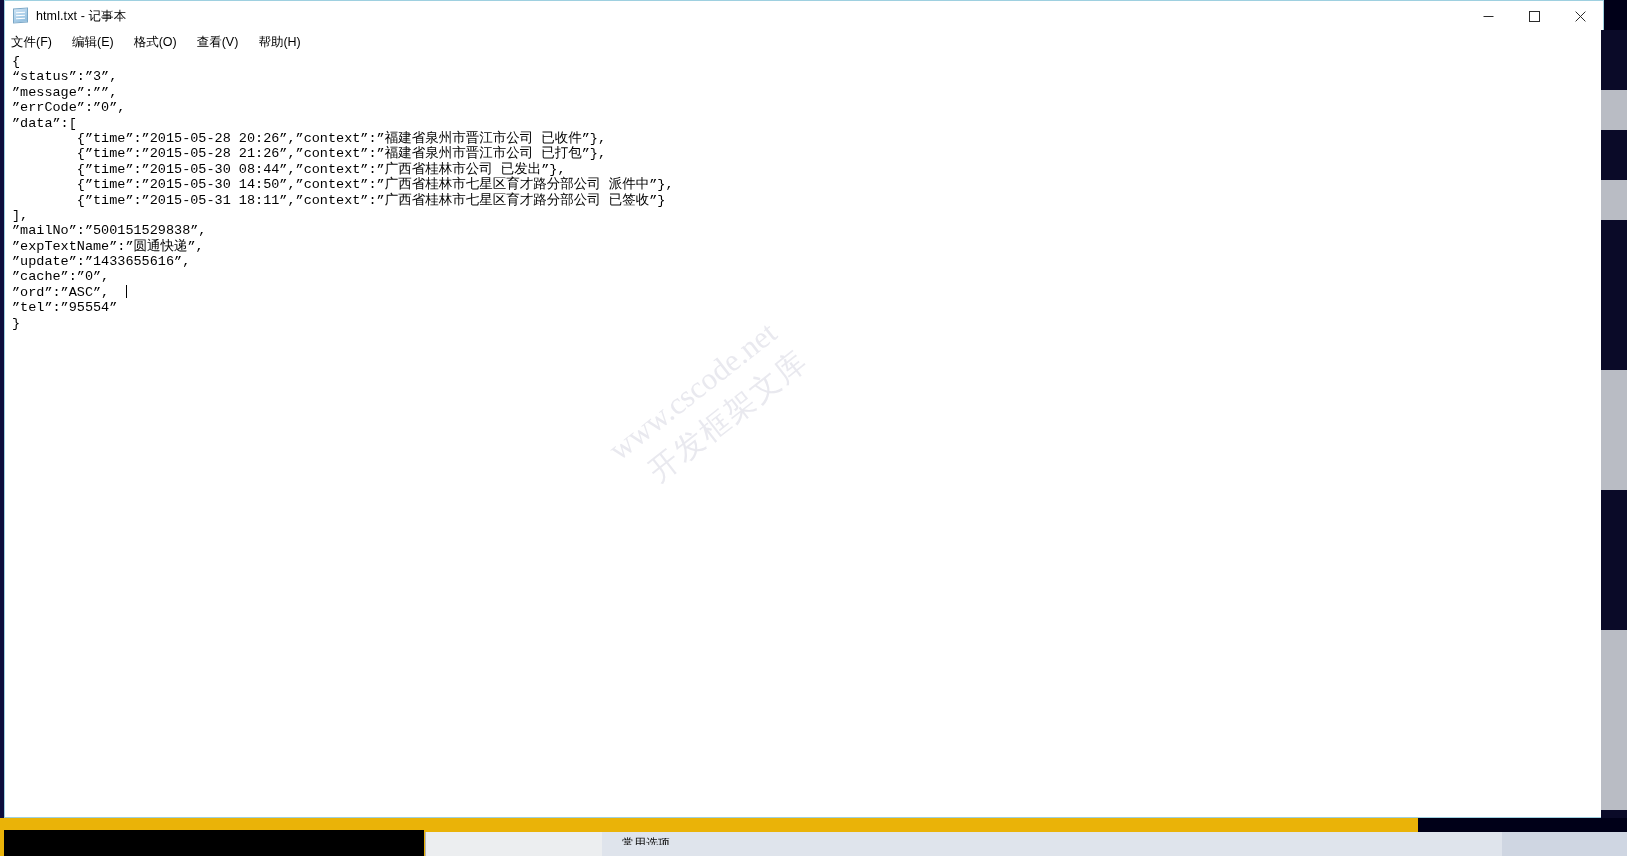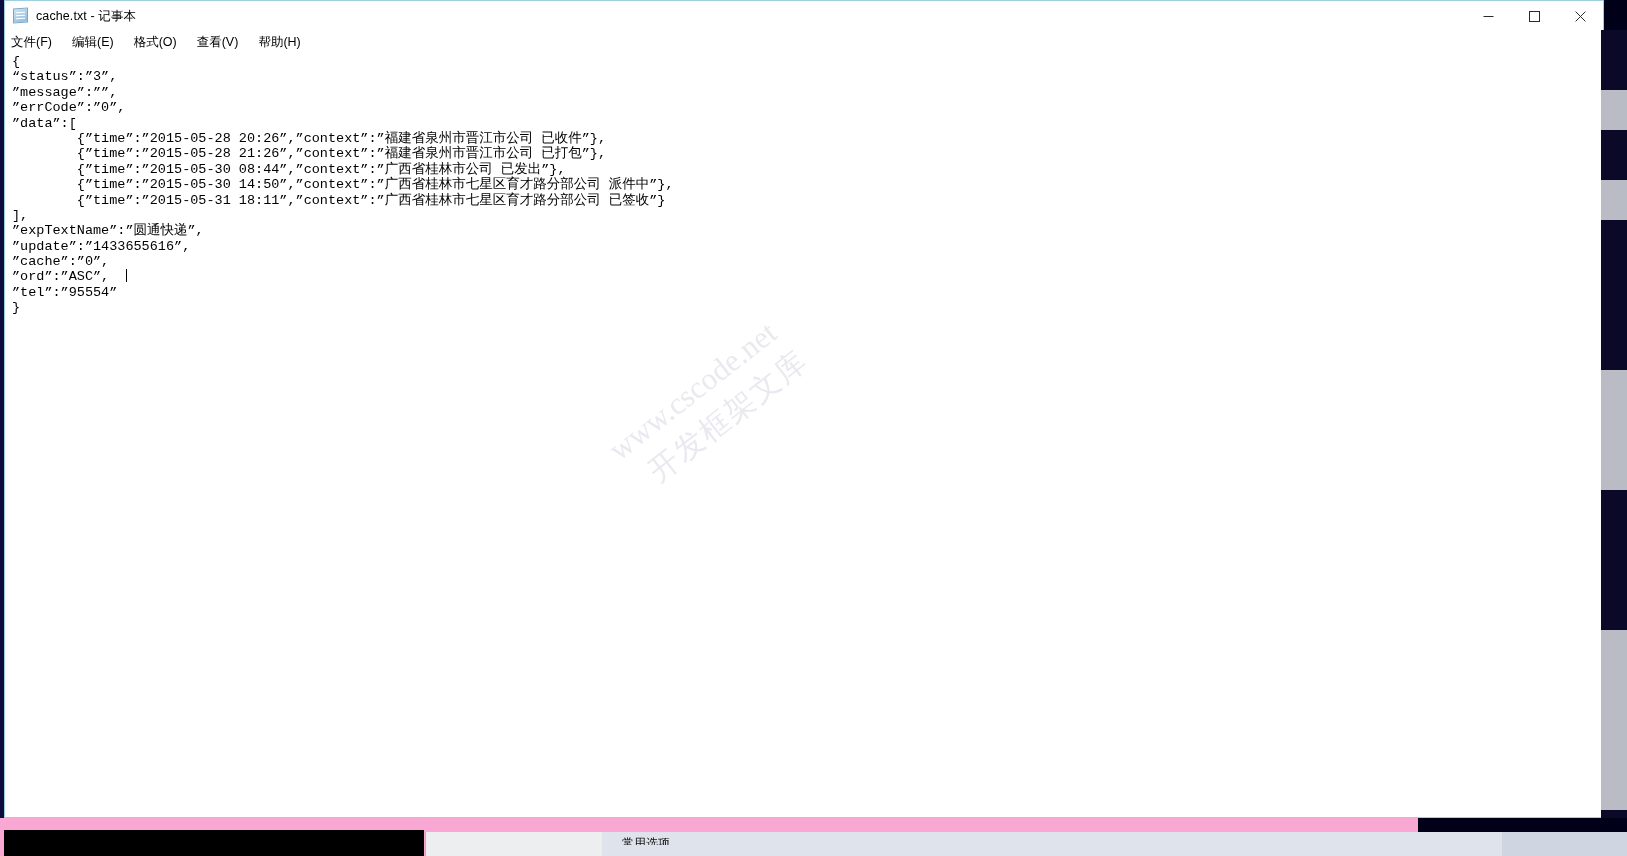"cache.txt - 记事本" div.titlebar-text { text: cache.txt -> html.txt }
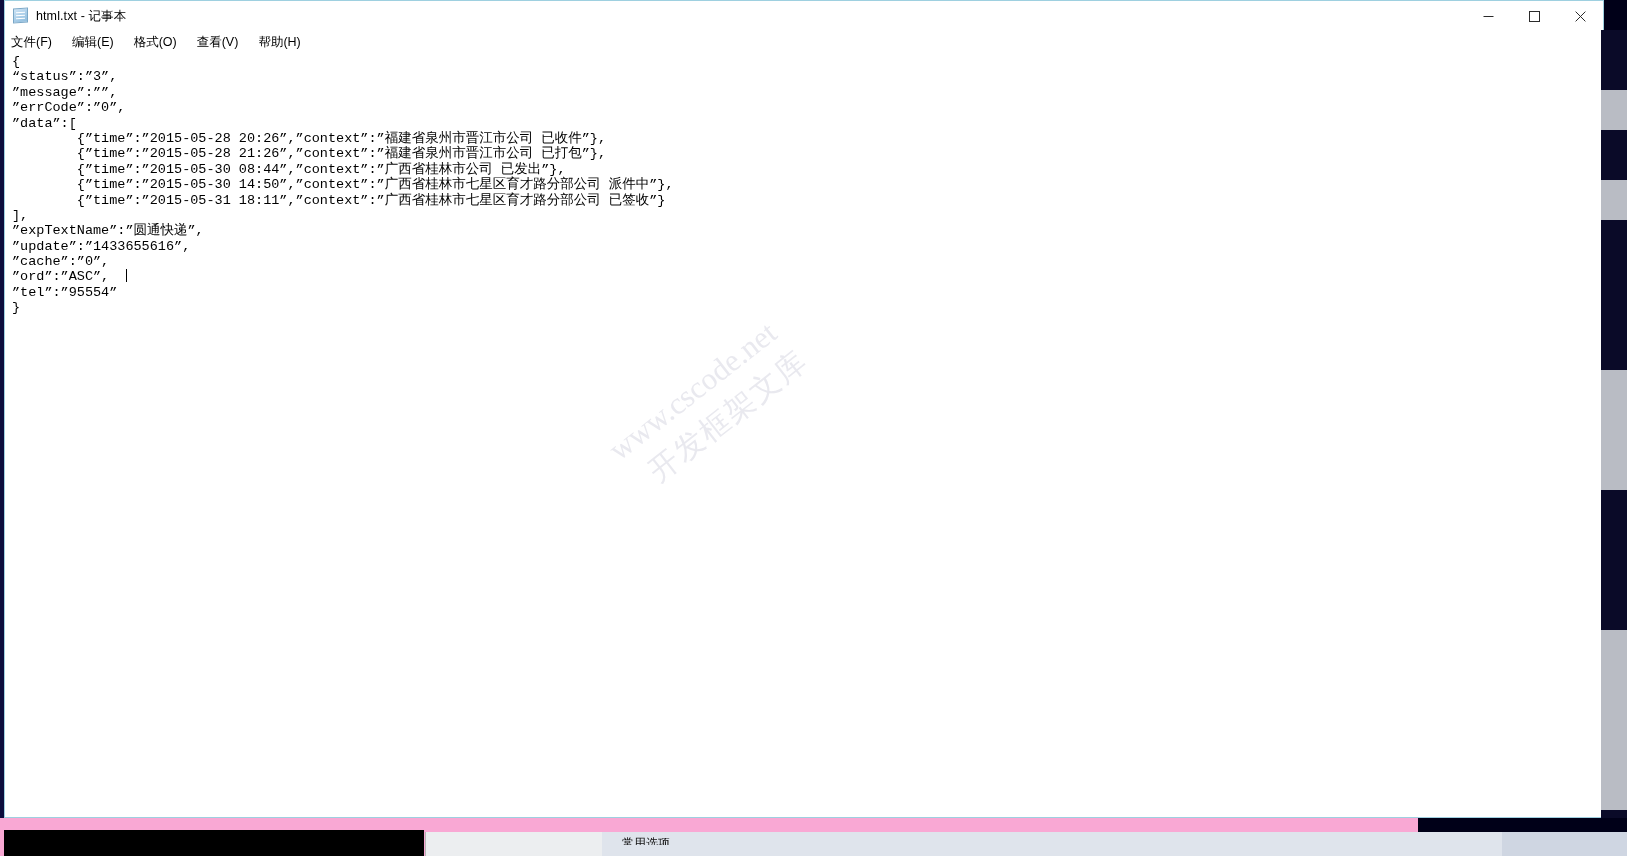"”mailNo”:”500151529838”," div.code-line { html: none -> <div>”mailNo”:”500151529838”,</div> }
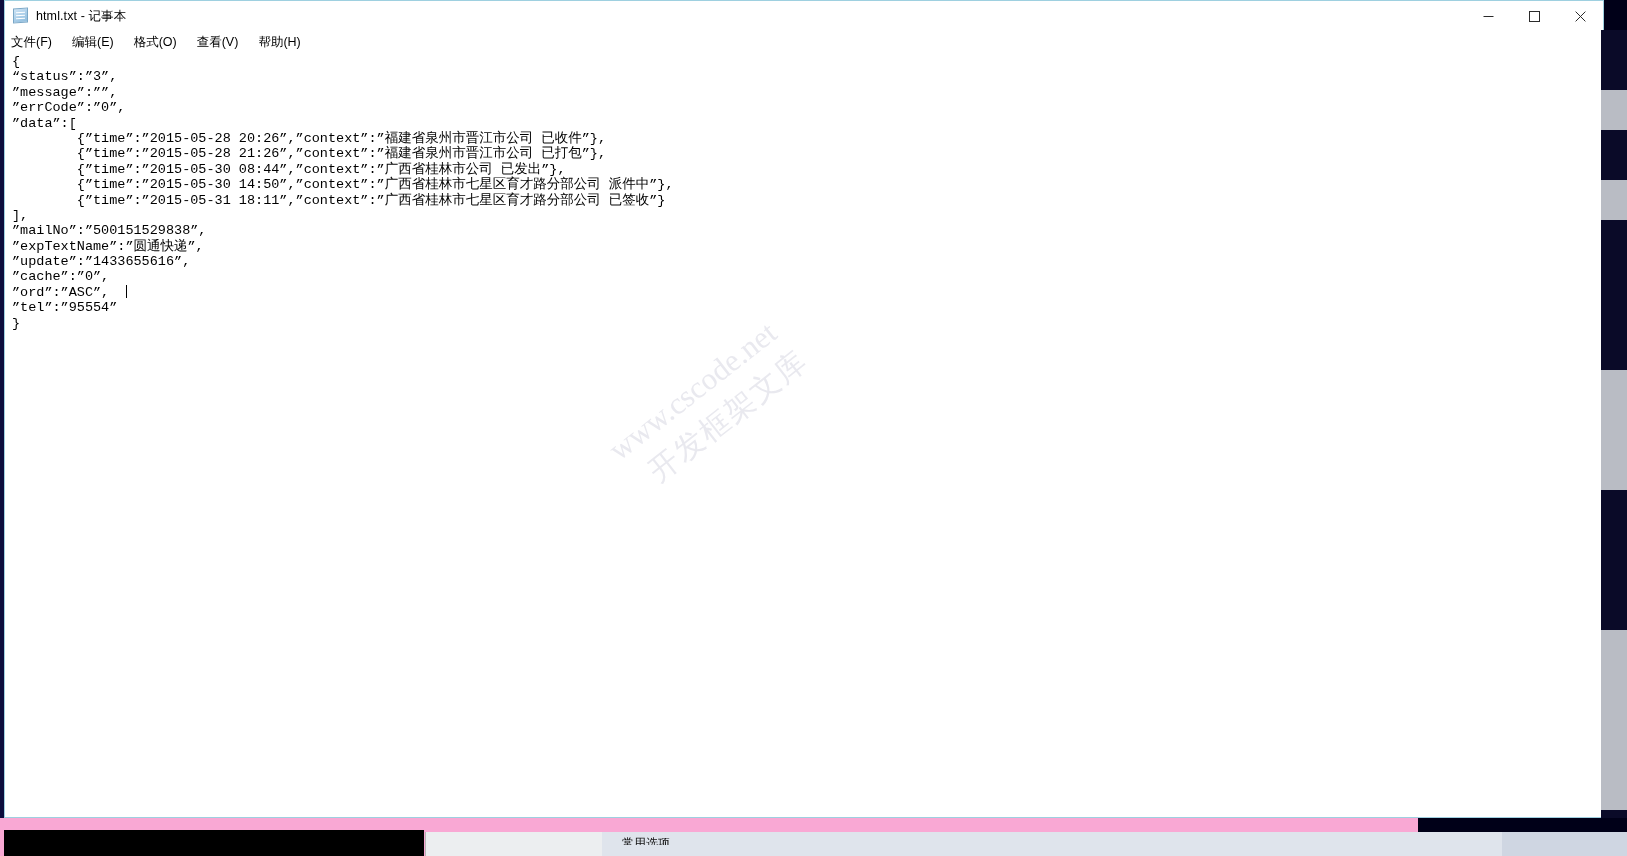"常用选项" .bottom-strip { background: #f9a8d4 -> #eab308 }
